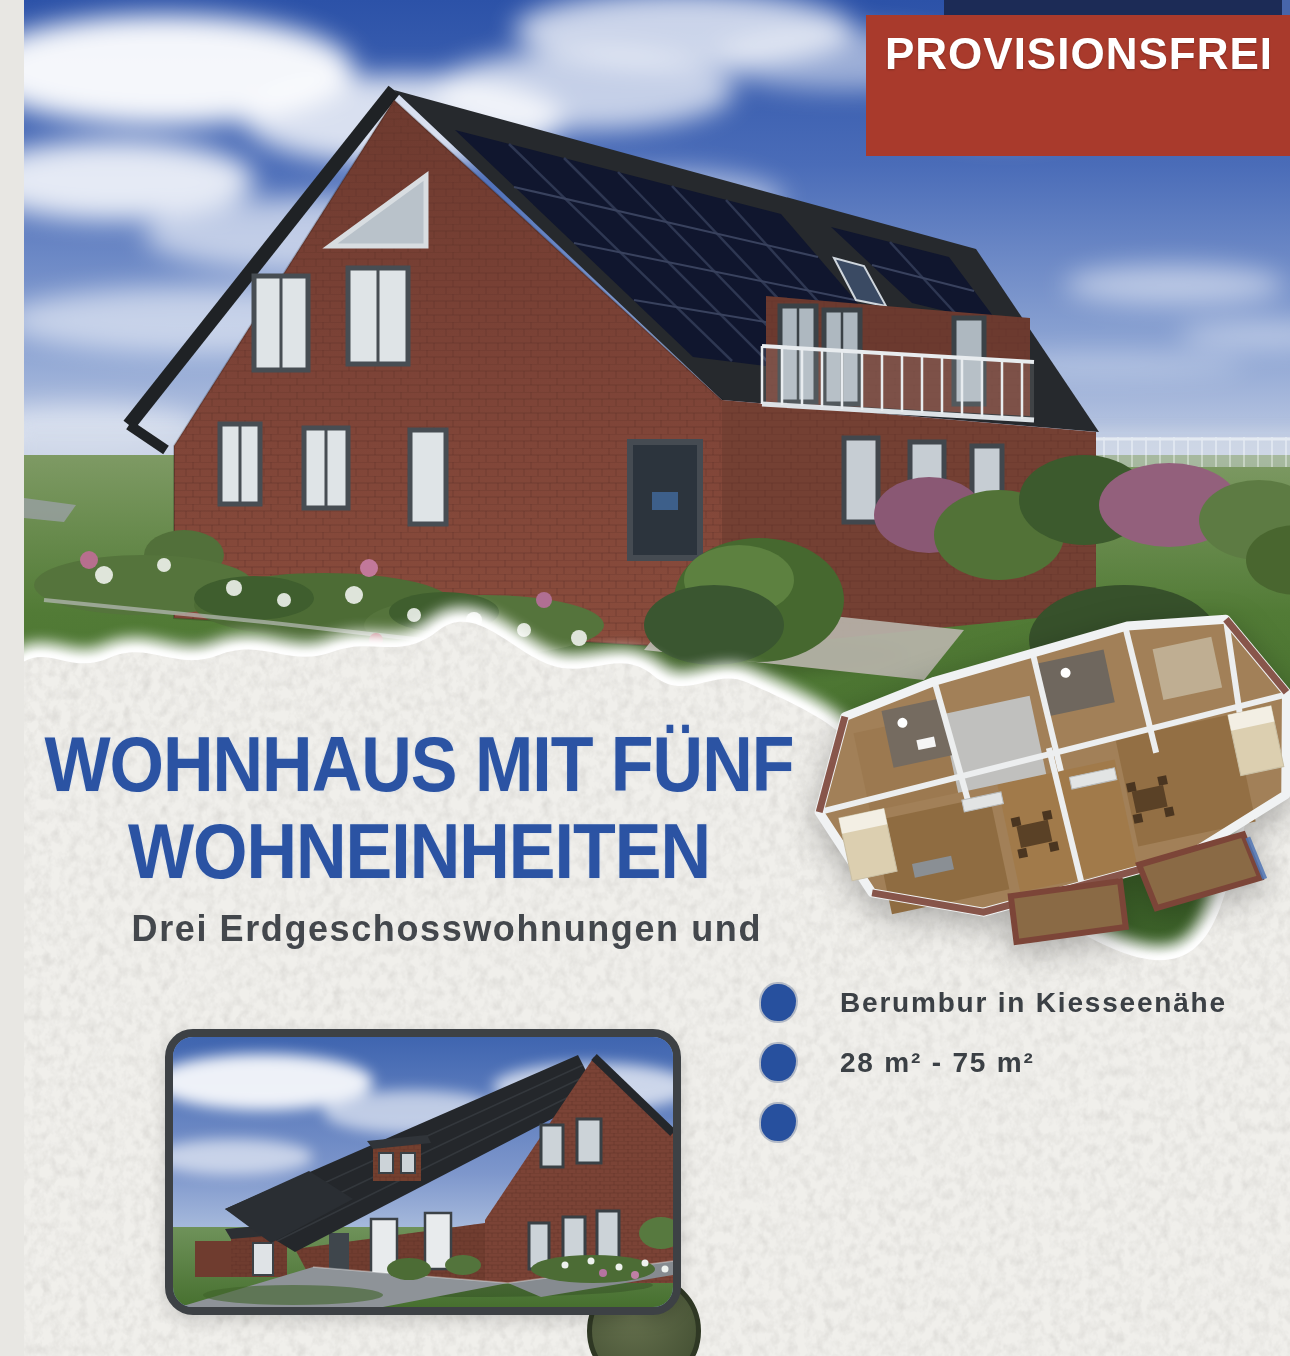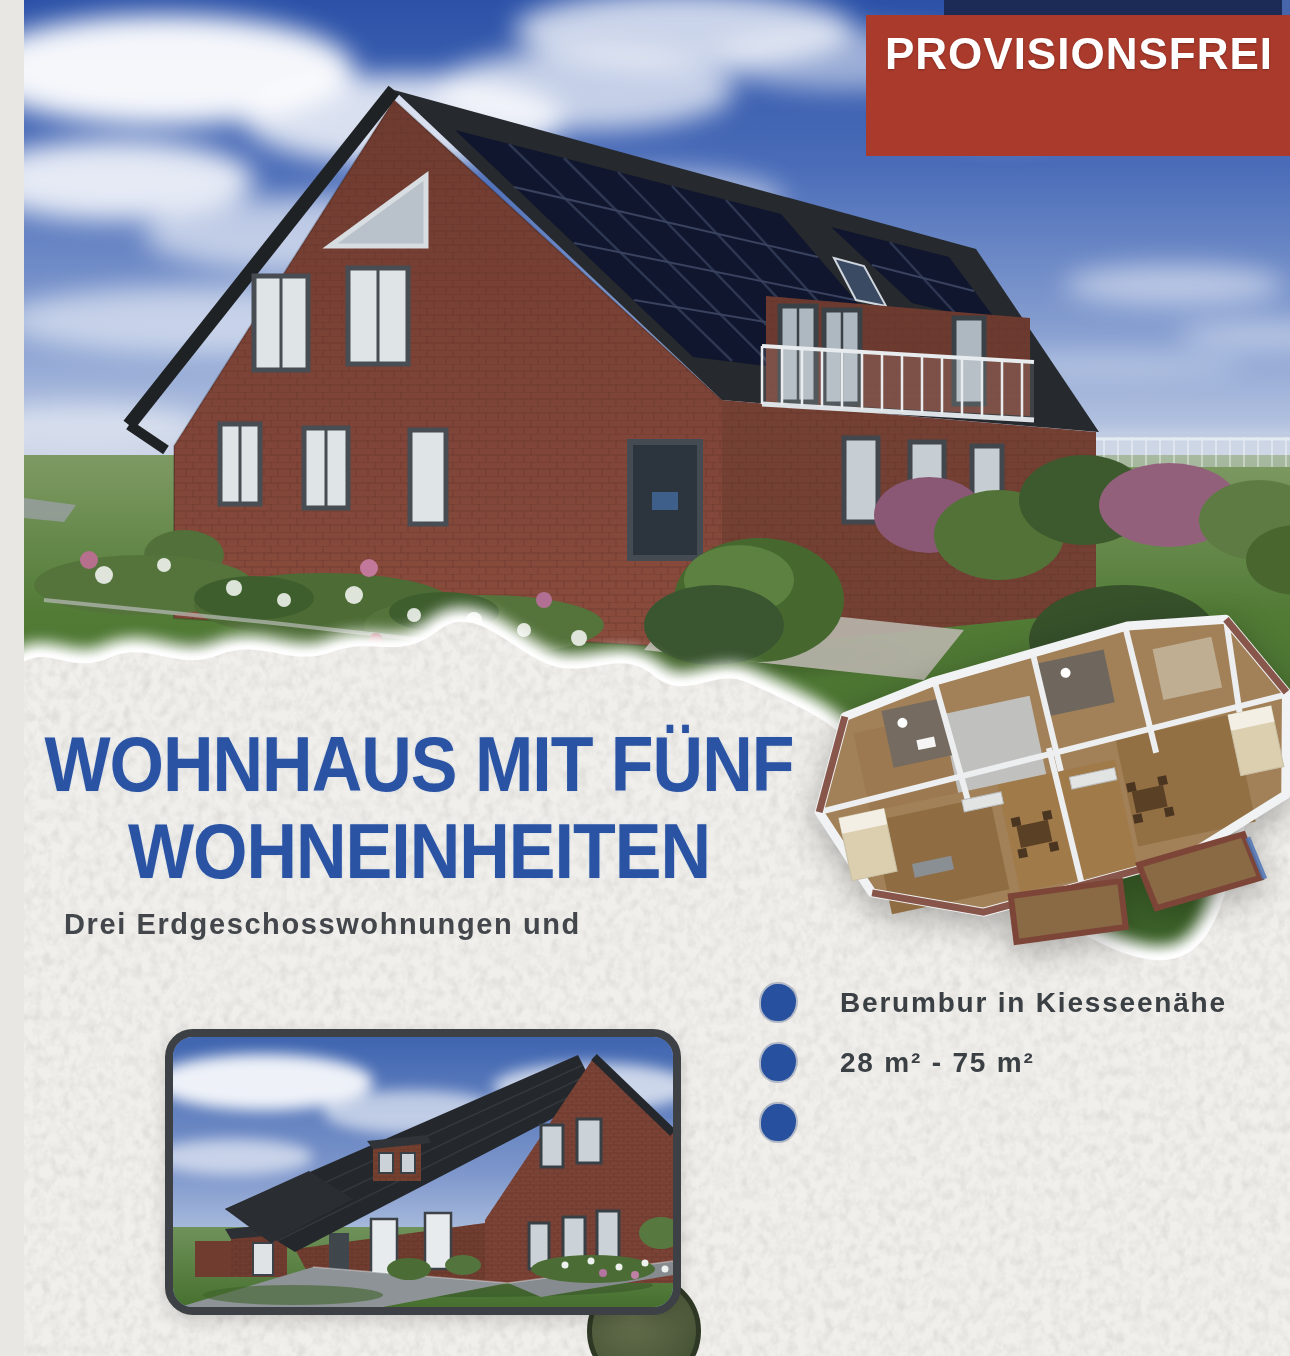"Drei Erdgeschosswohnungen und" .subheadline { font-size: 29px -> 36px; left: 40px -> 28px; text-align: left -> right }
